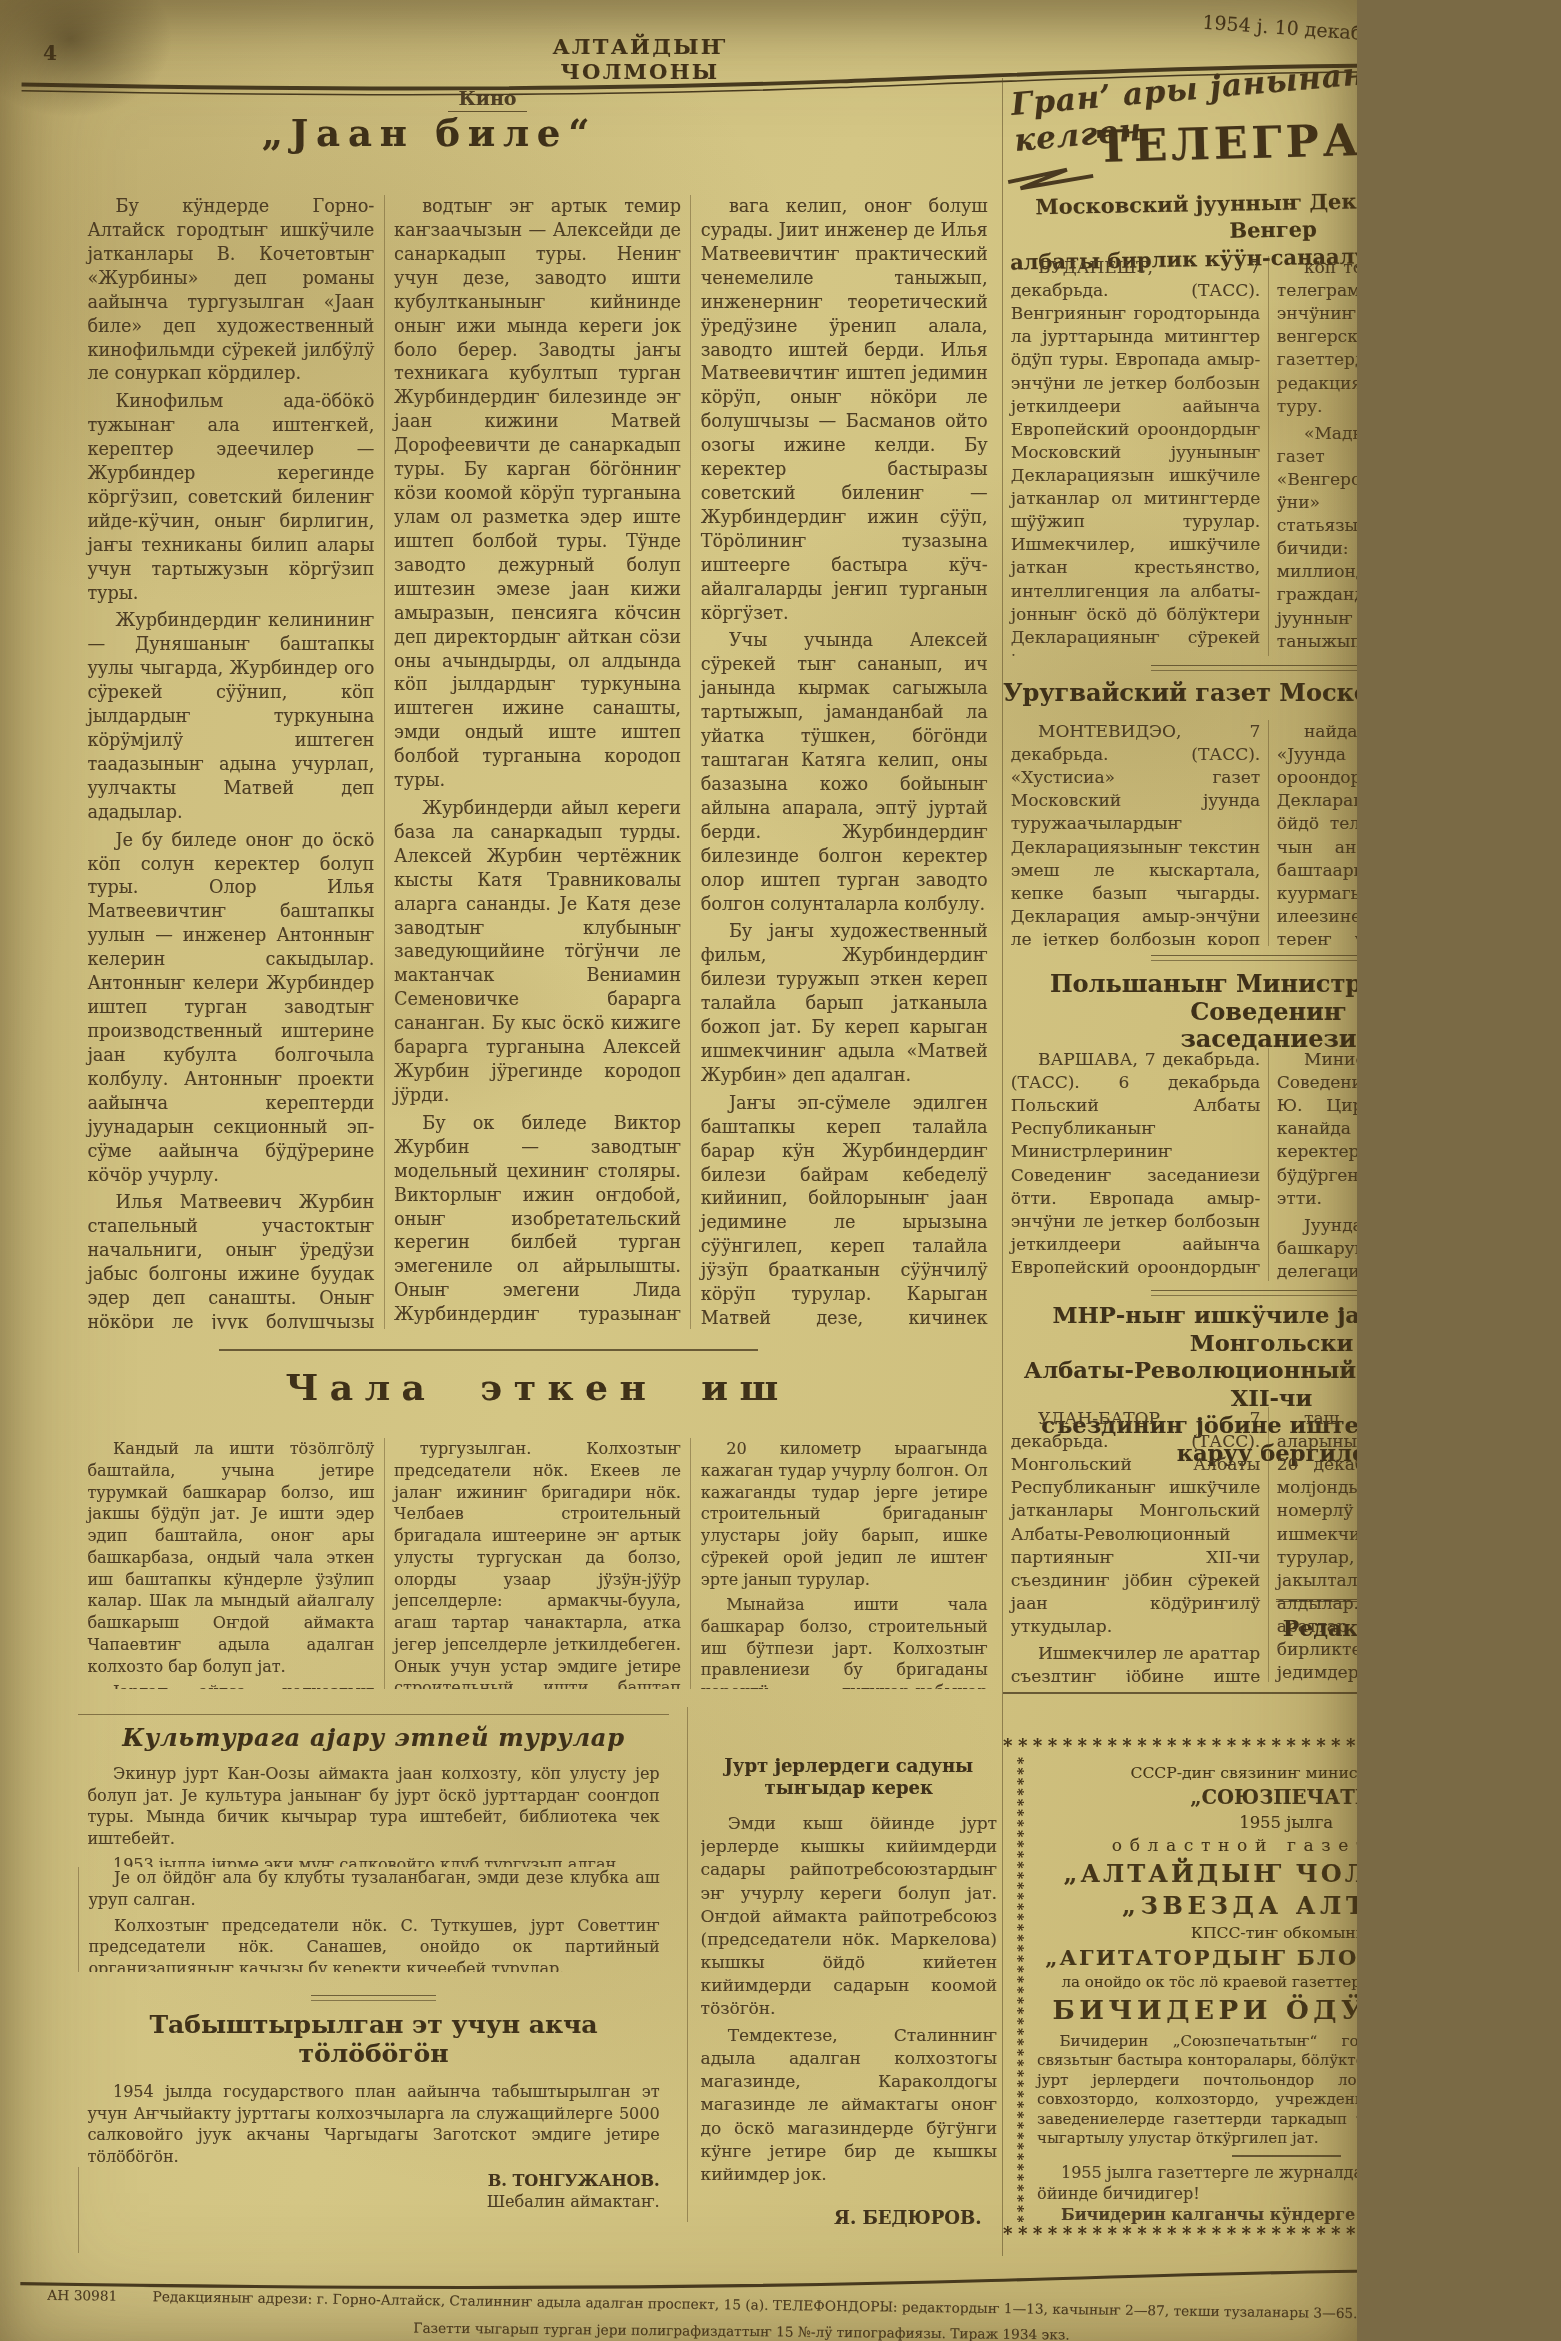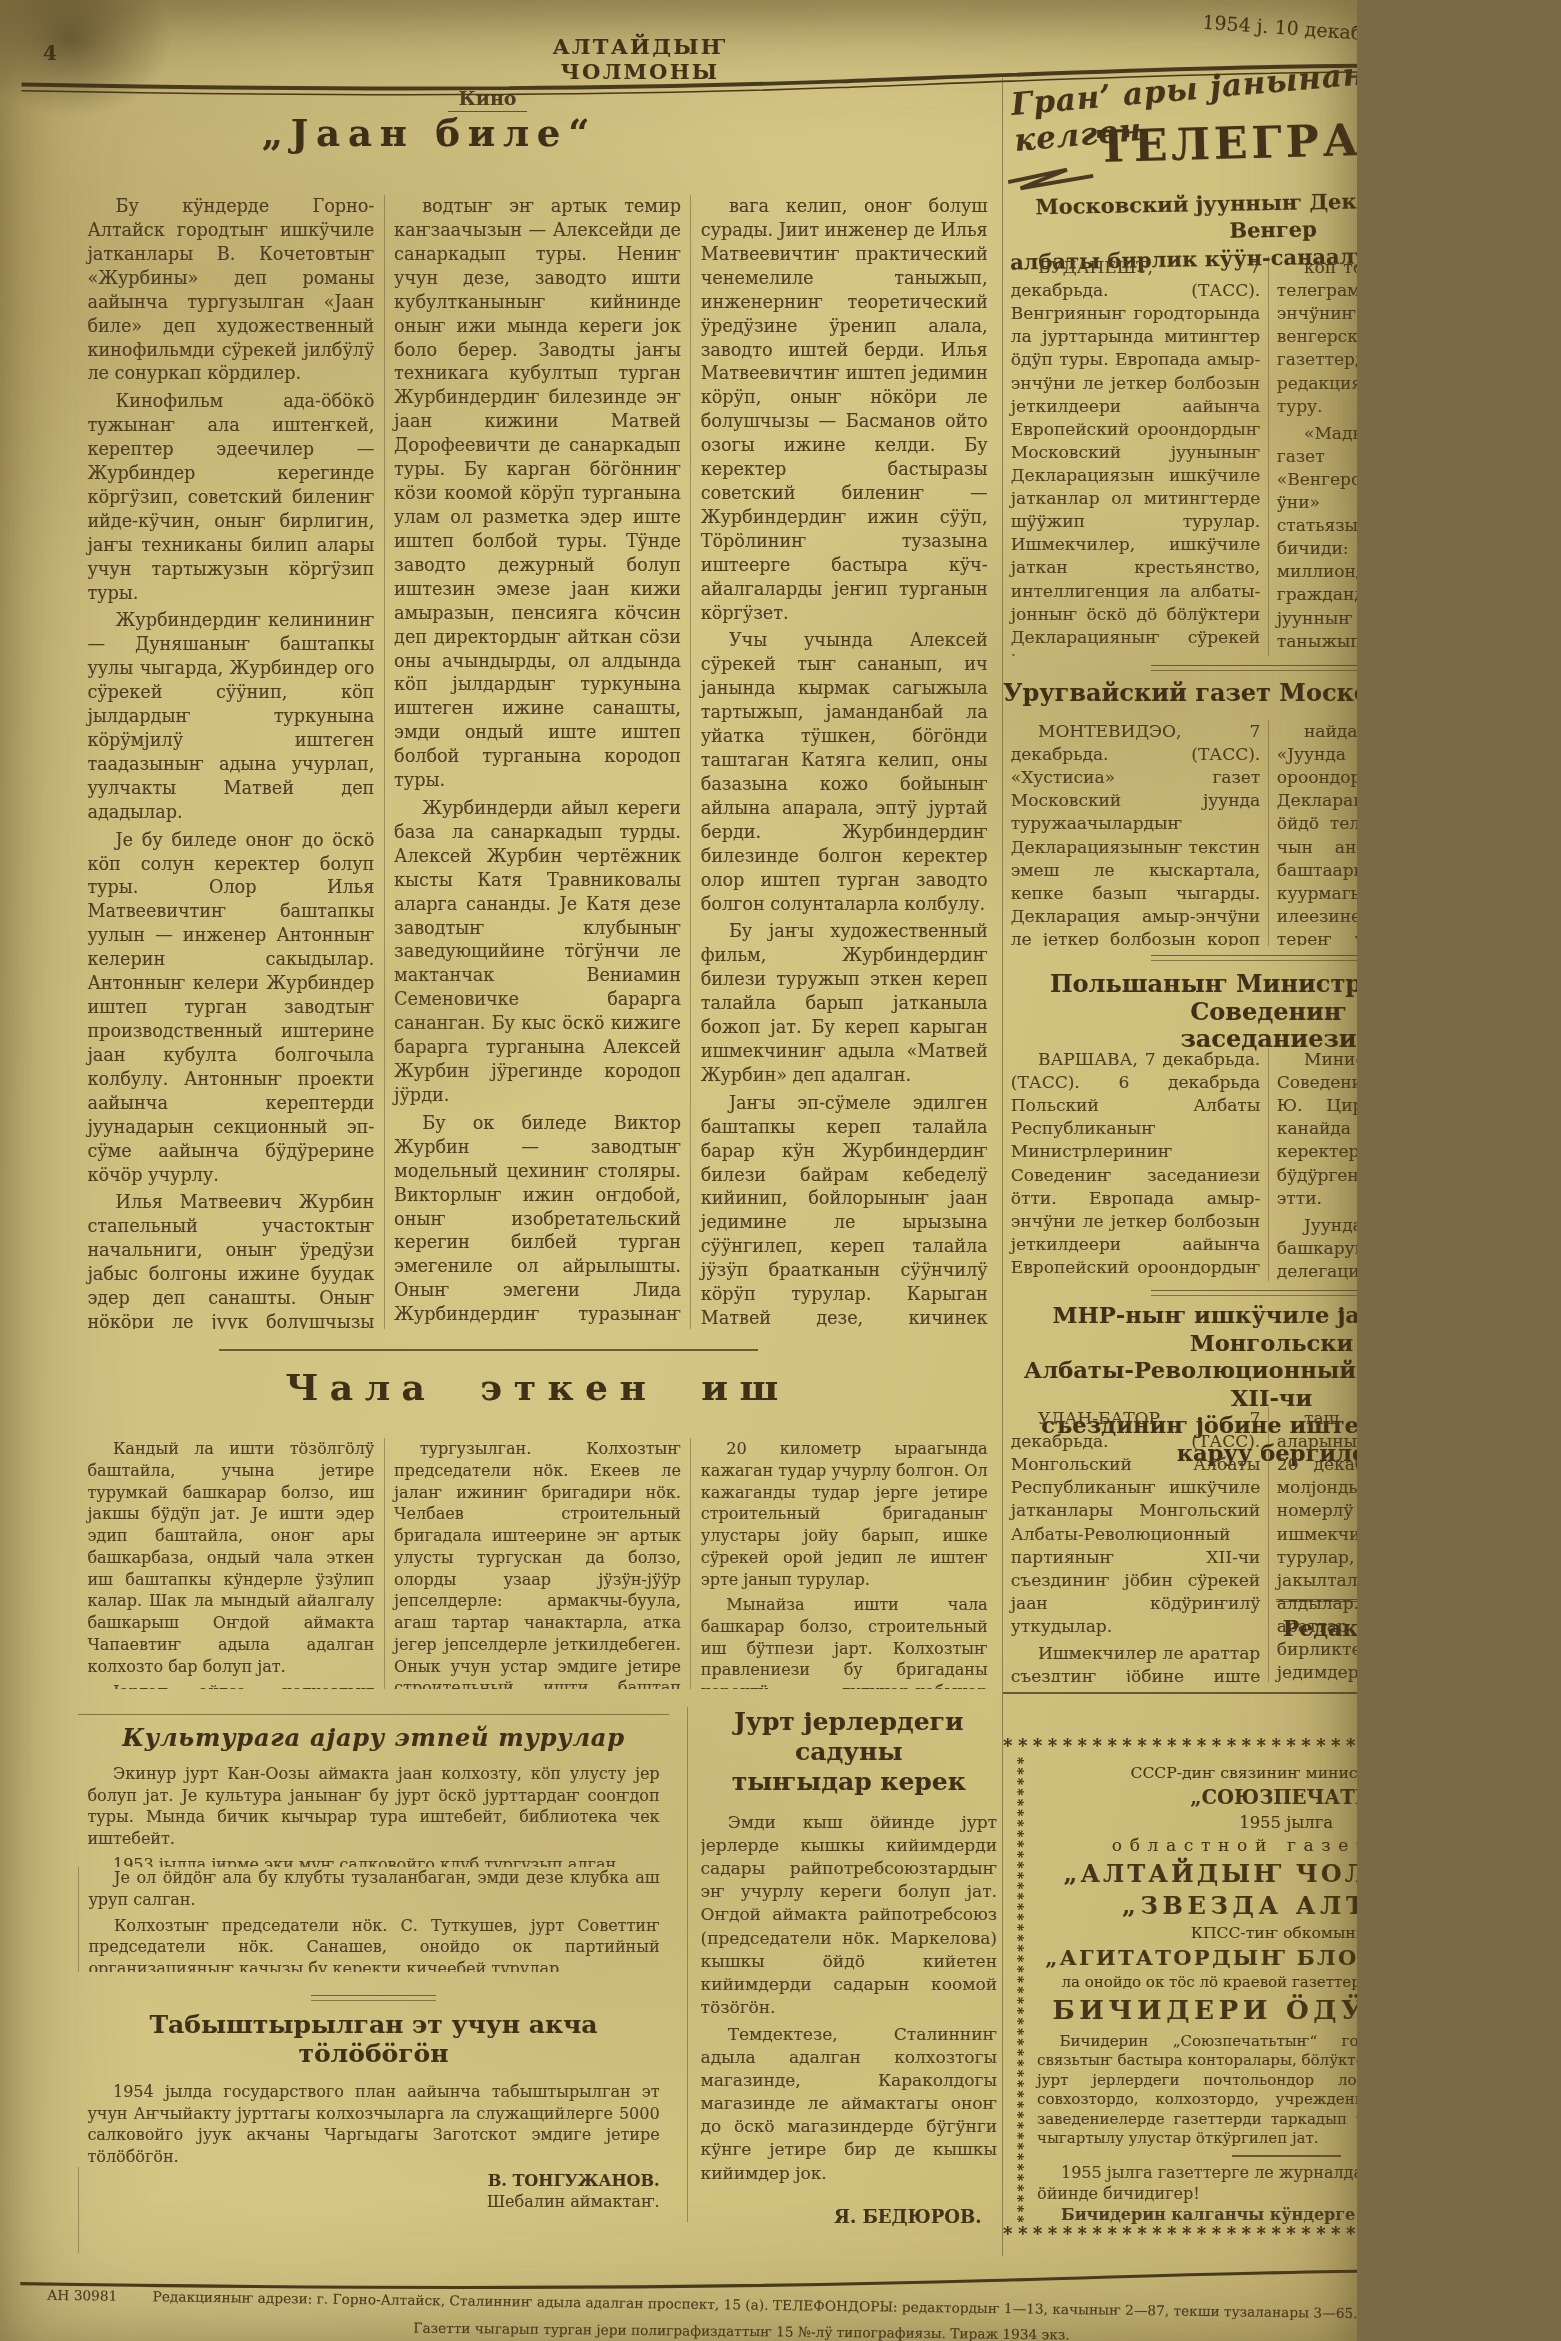"Јурт јерлердеги садуны" h3.center { font-size: 25px -> 18px; margin-top: none -> 48px }
